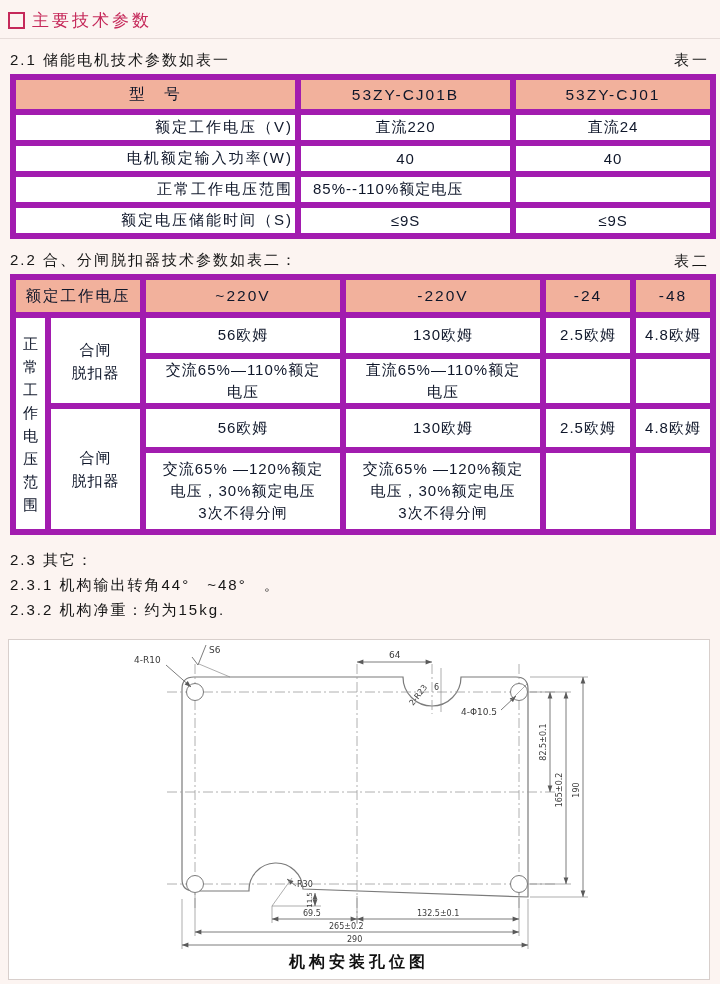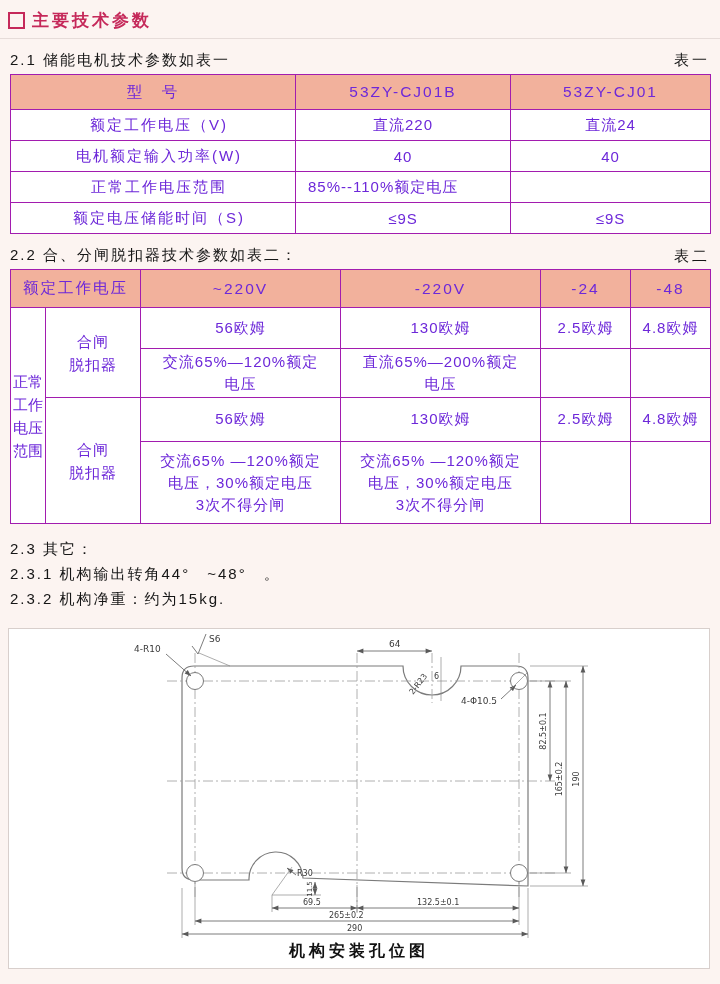"主要技术参数" .sec-title { font-weight: bold -> normal }
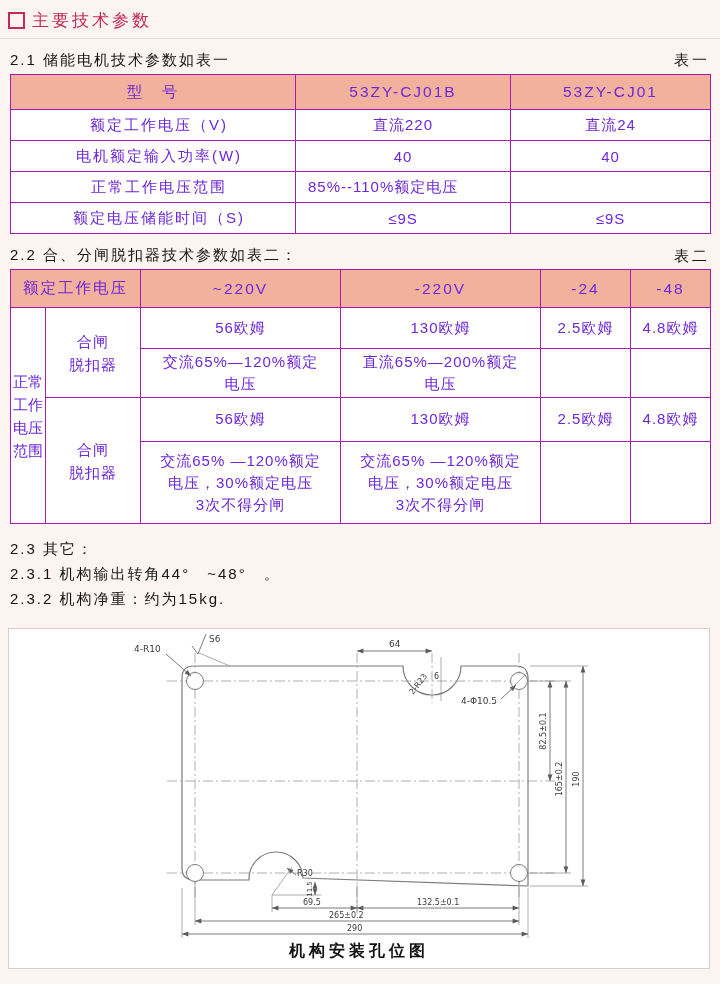"型 号" td { border: 1px solid #a21caf -> 6px solid #a21caf; color: #6d28d9 -> #0f172a }
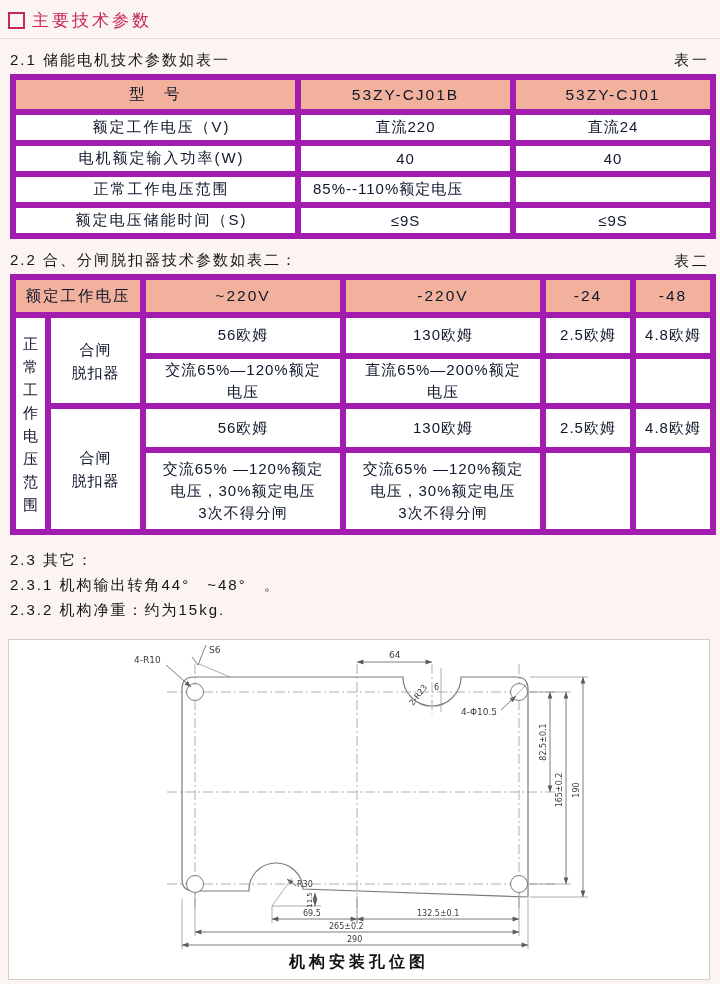"额定工作电压（V)" .t1 td.lbl { text-align: center -> right }
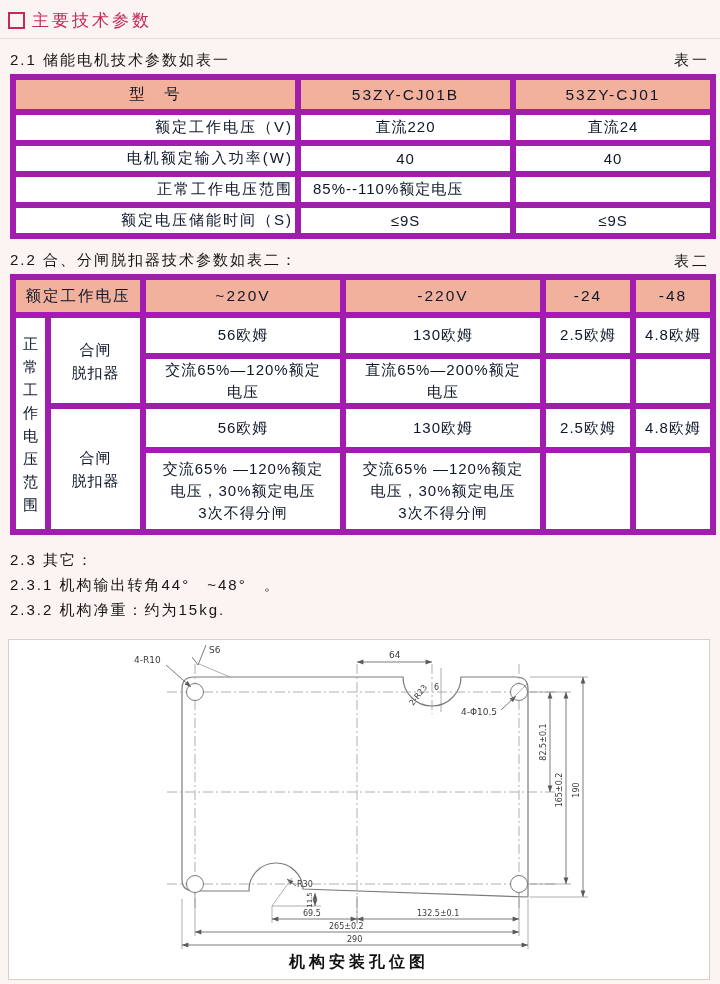"交流65%—120%额定" td.pre { text: 120% -> 110% }
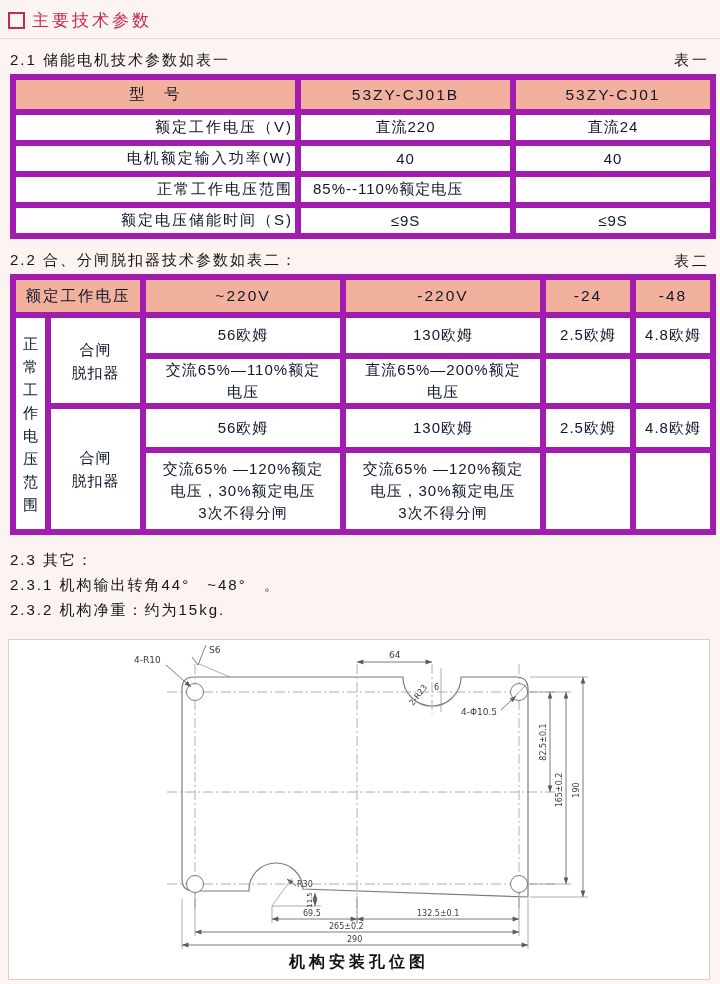"直流65%—200%额定" td.pre { text: 200% -> 110% }
